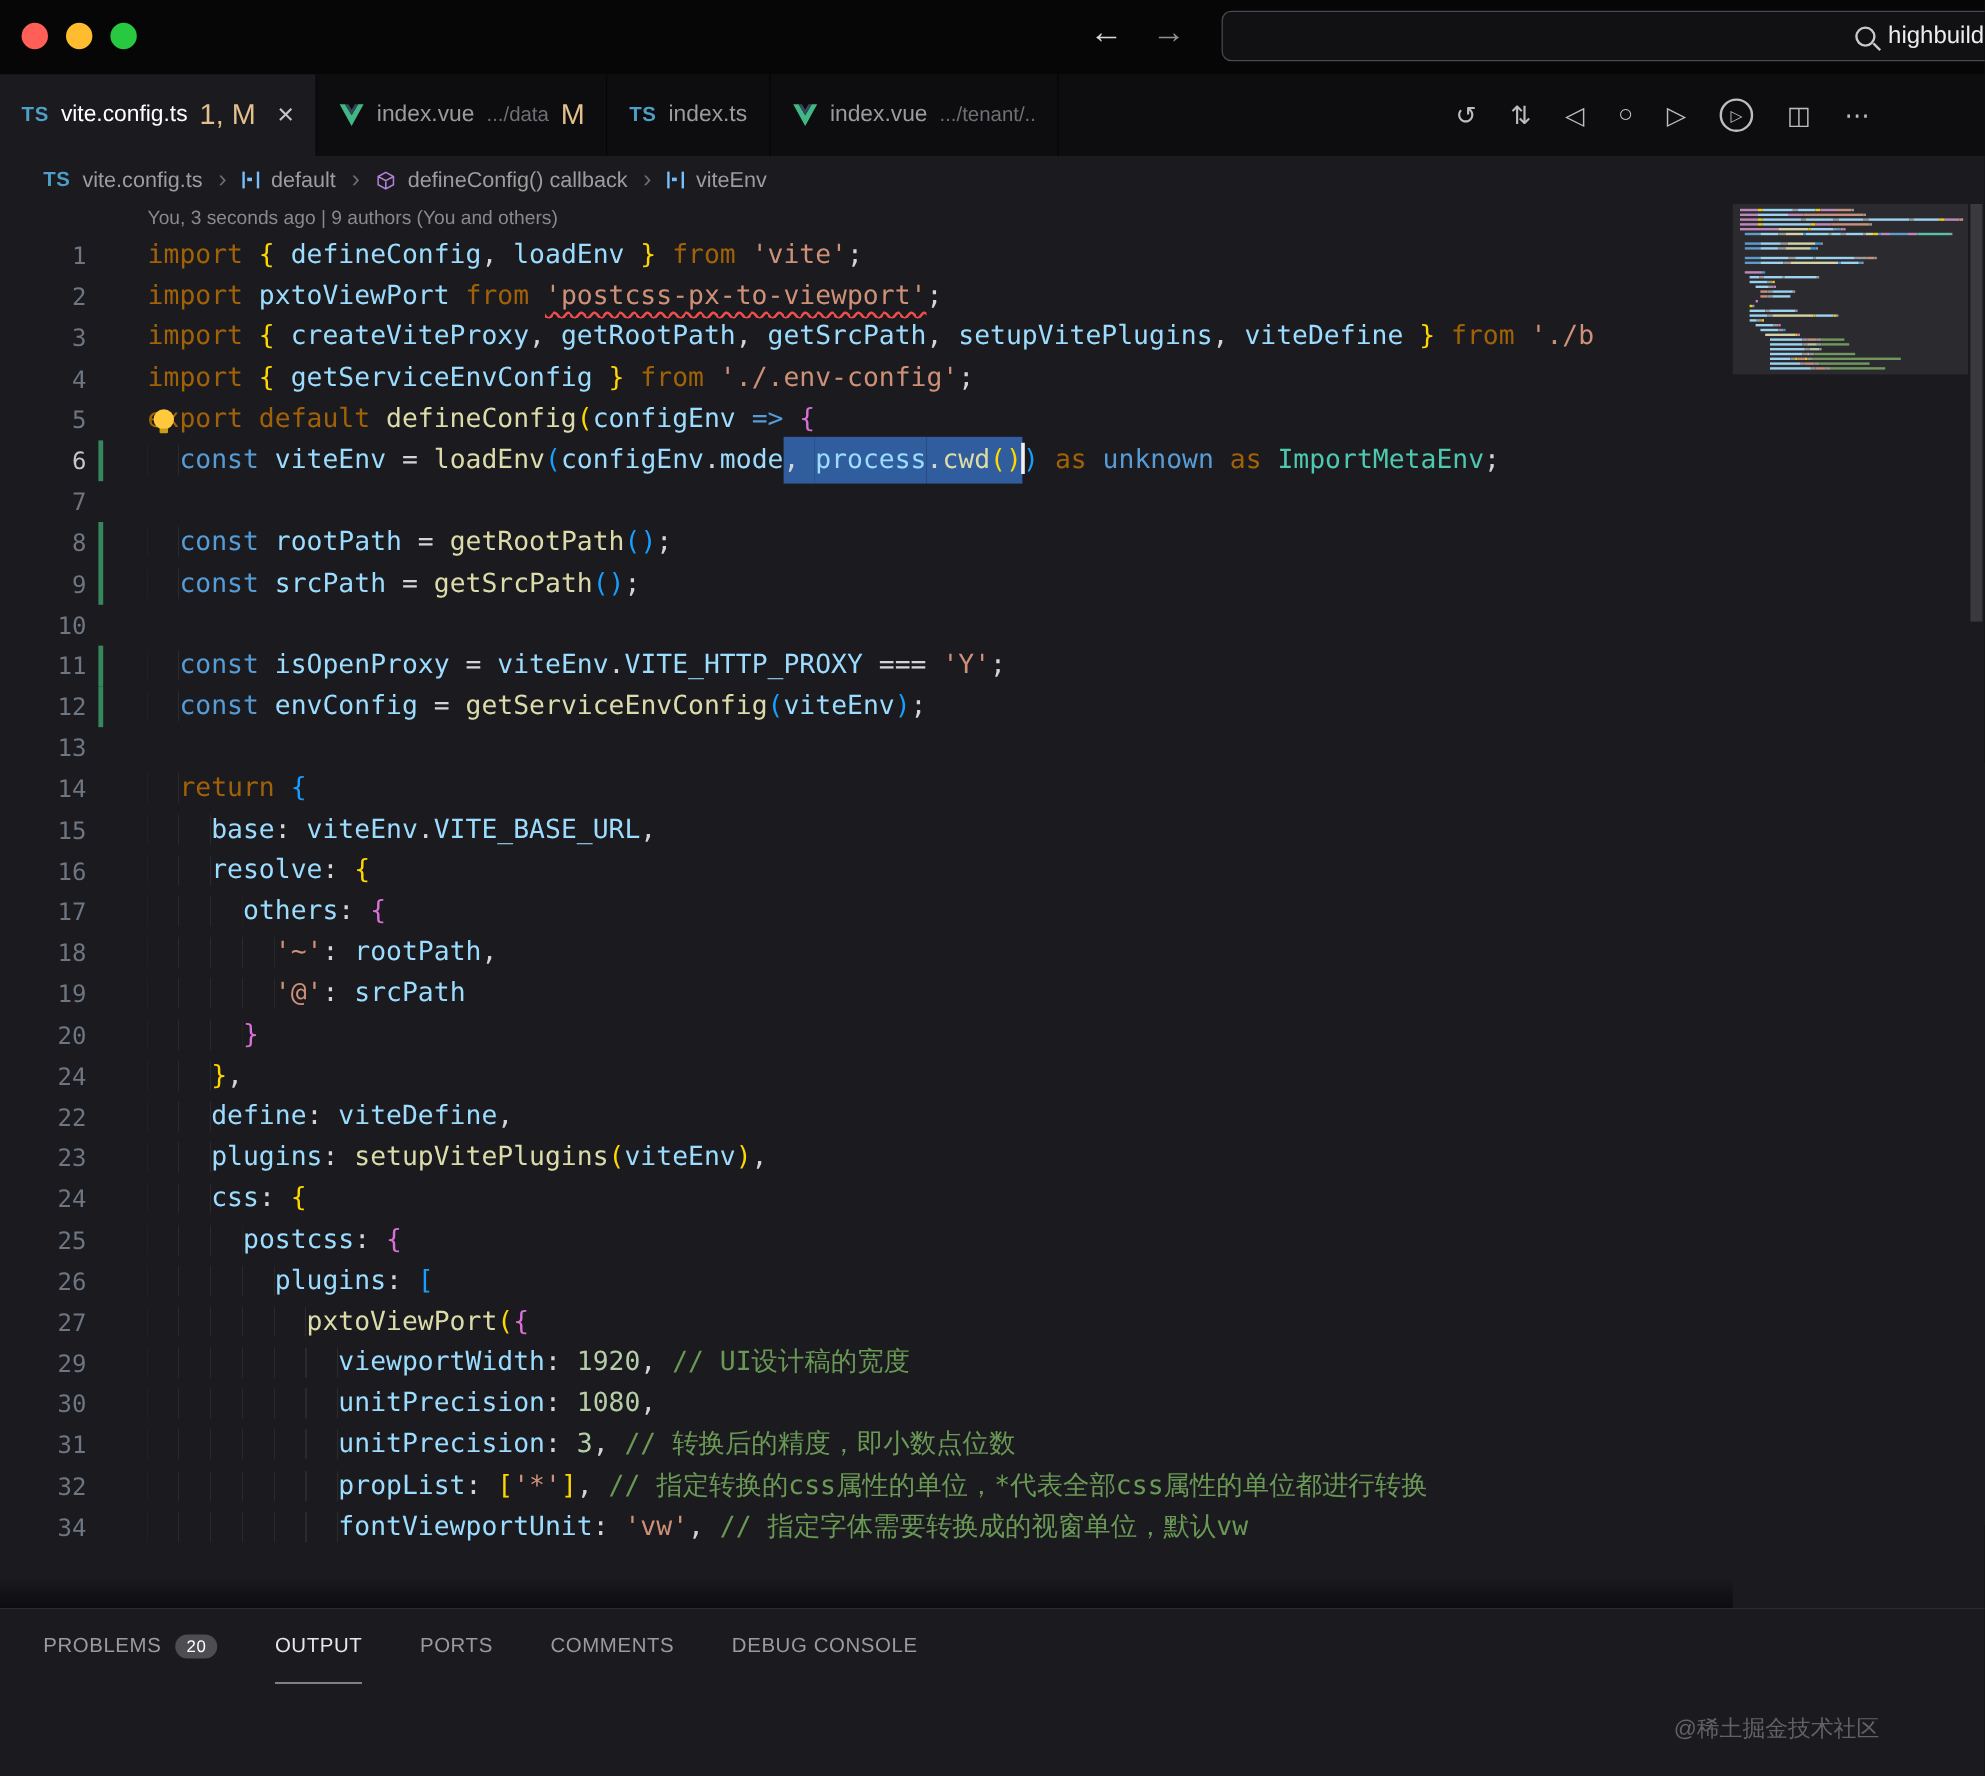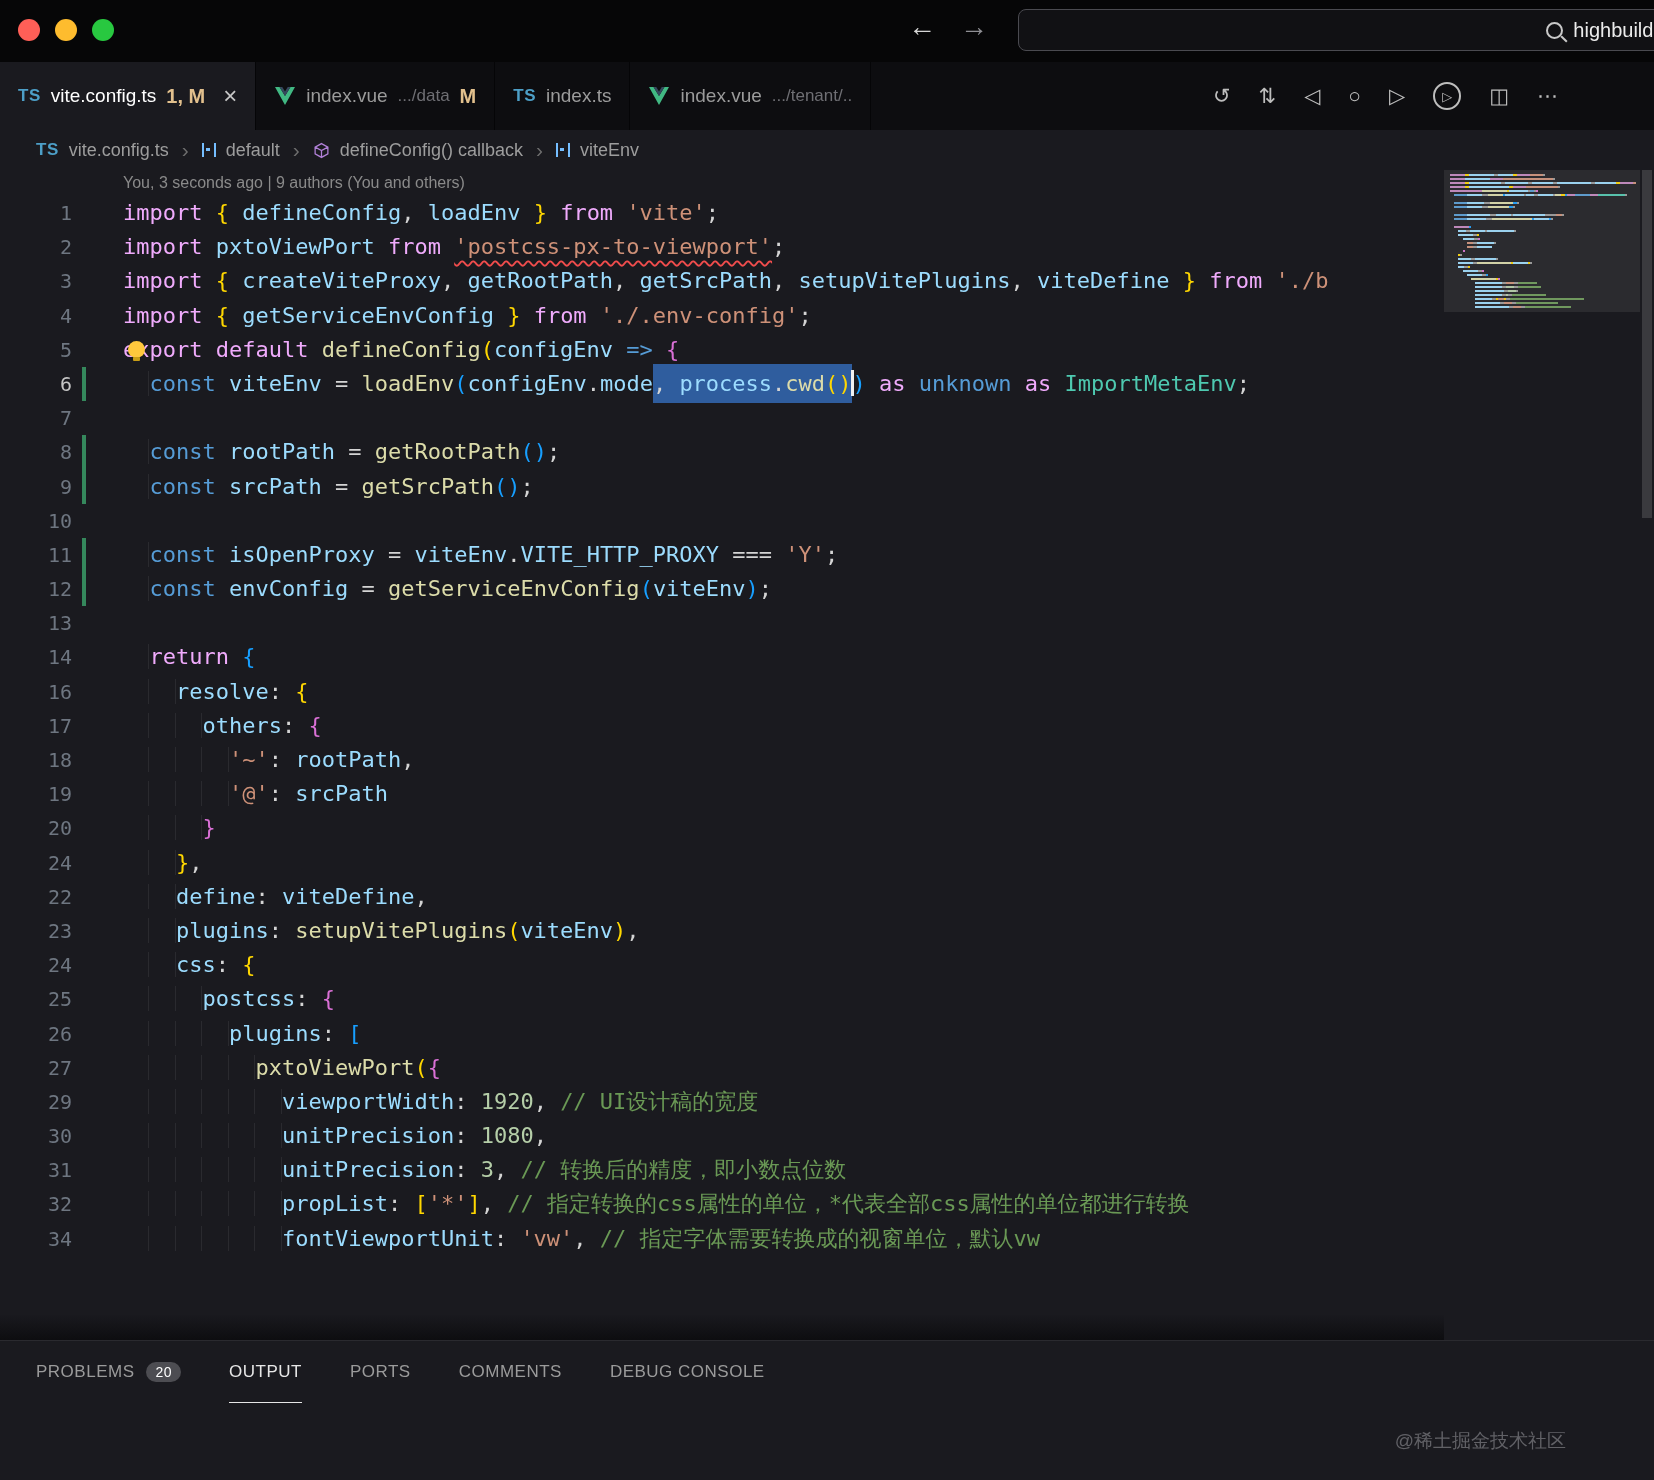"1, M" .tab-deco { font-size: 20px -> 24px; font-weight: bold -> none }
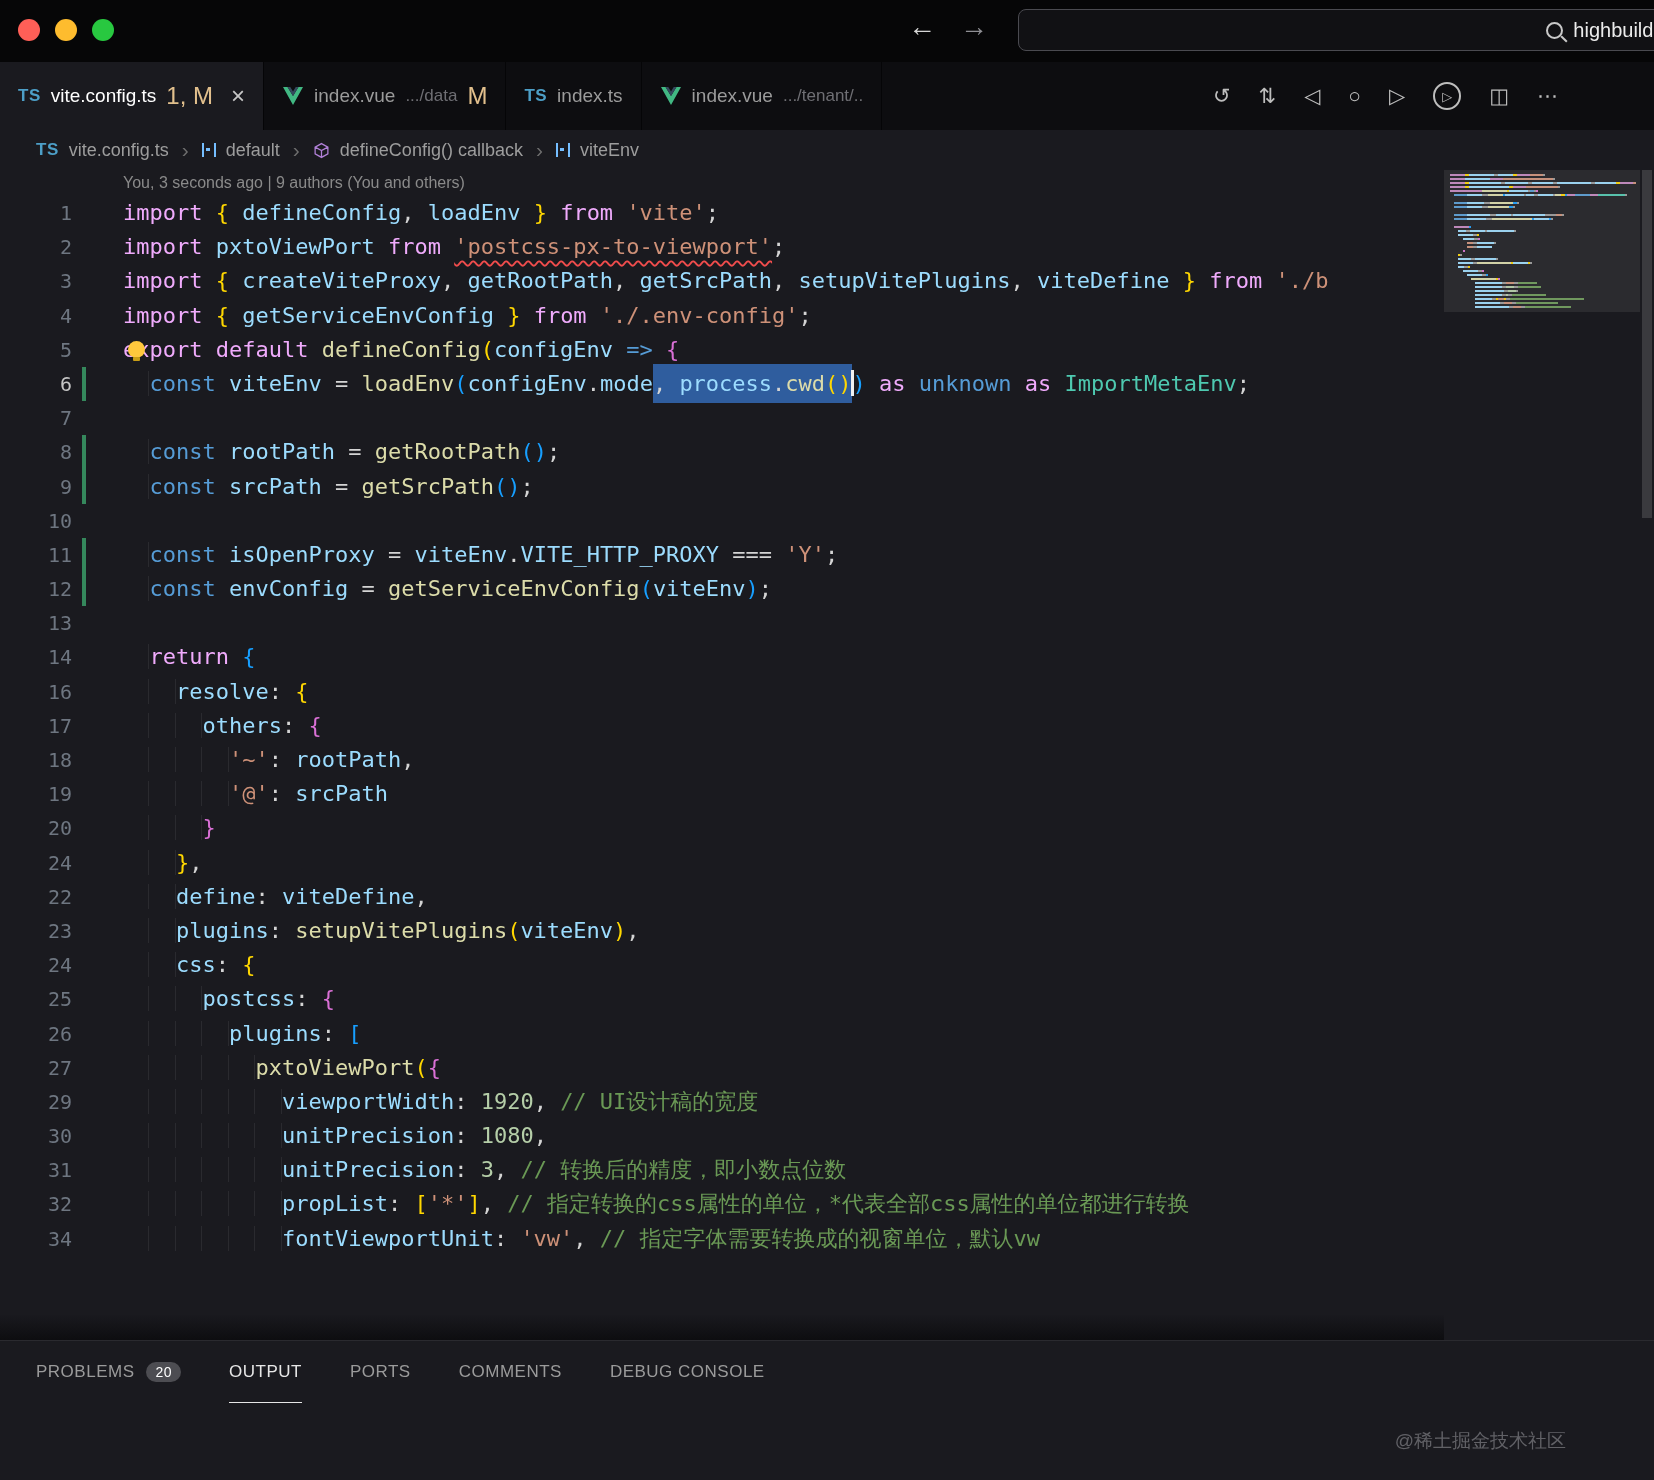"import" .tk-kw { color: #f0abfc -> #a16207 }
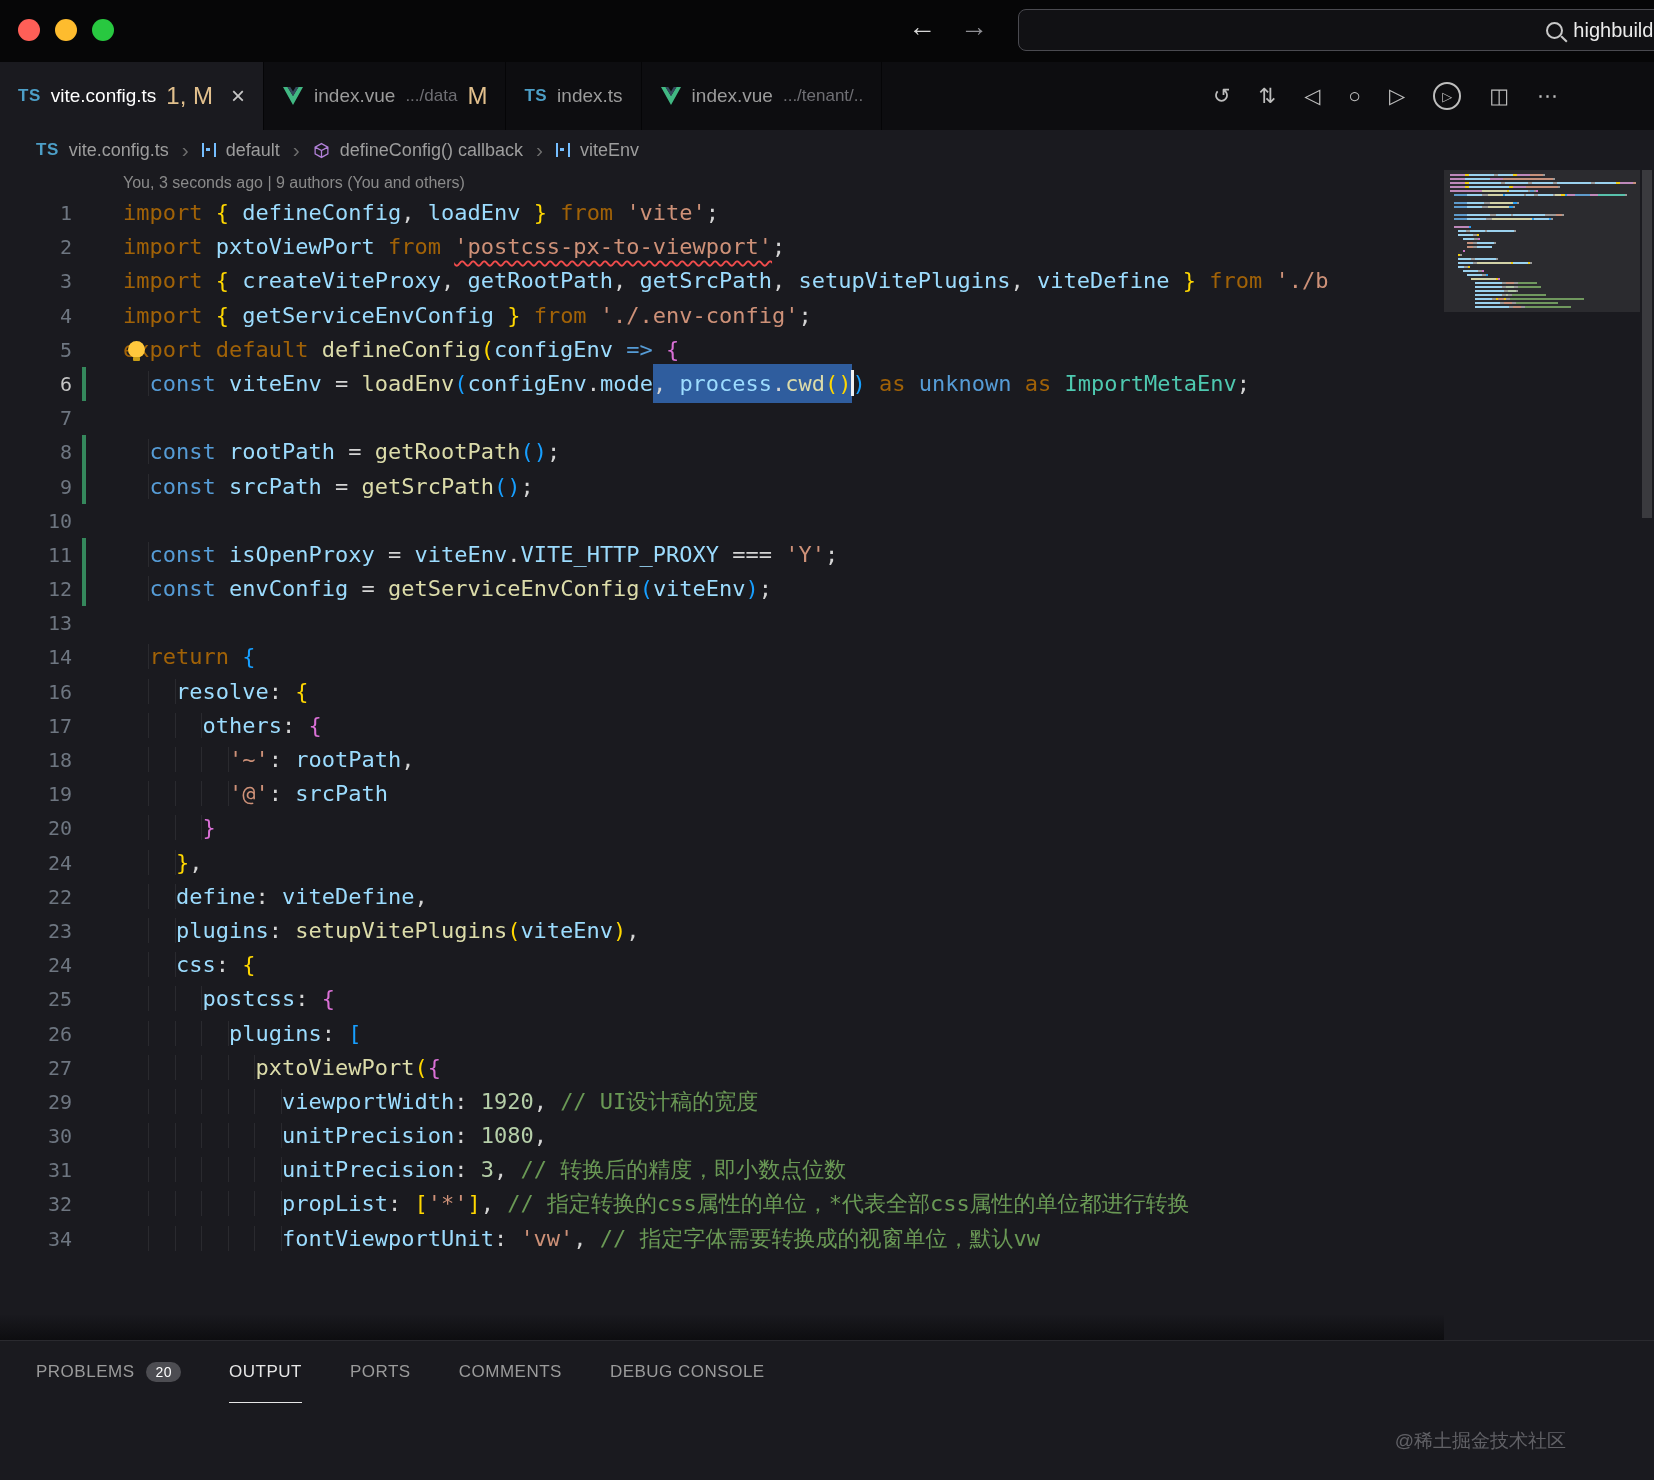"15" div.line { html: none -> <div><span>15</span><span><span> </span><span>base</span><span>: </span><span>viteEnv</span><span>.</span><span>VITE_BASE_URL</span><span>,</span></span></div> }
